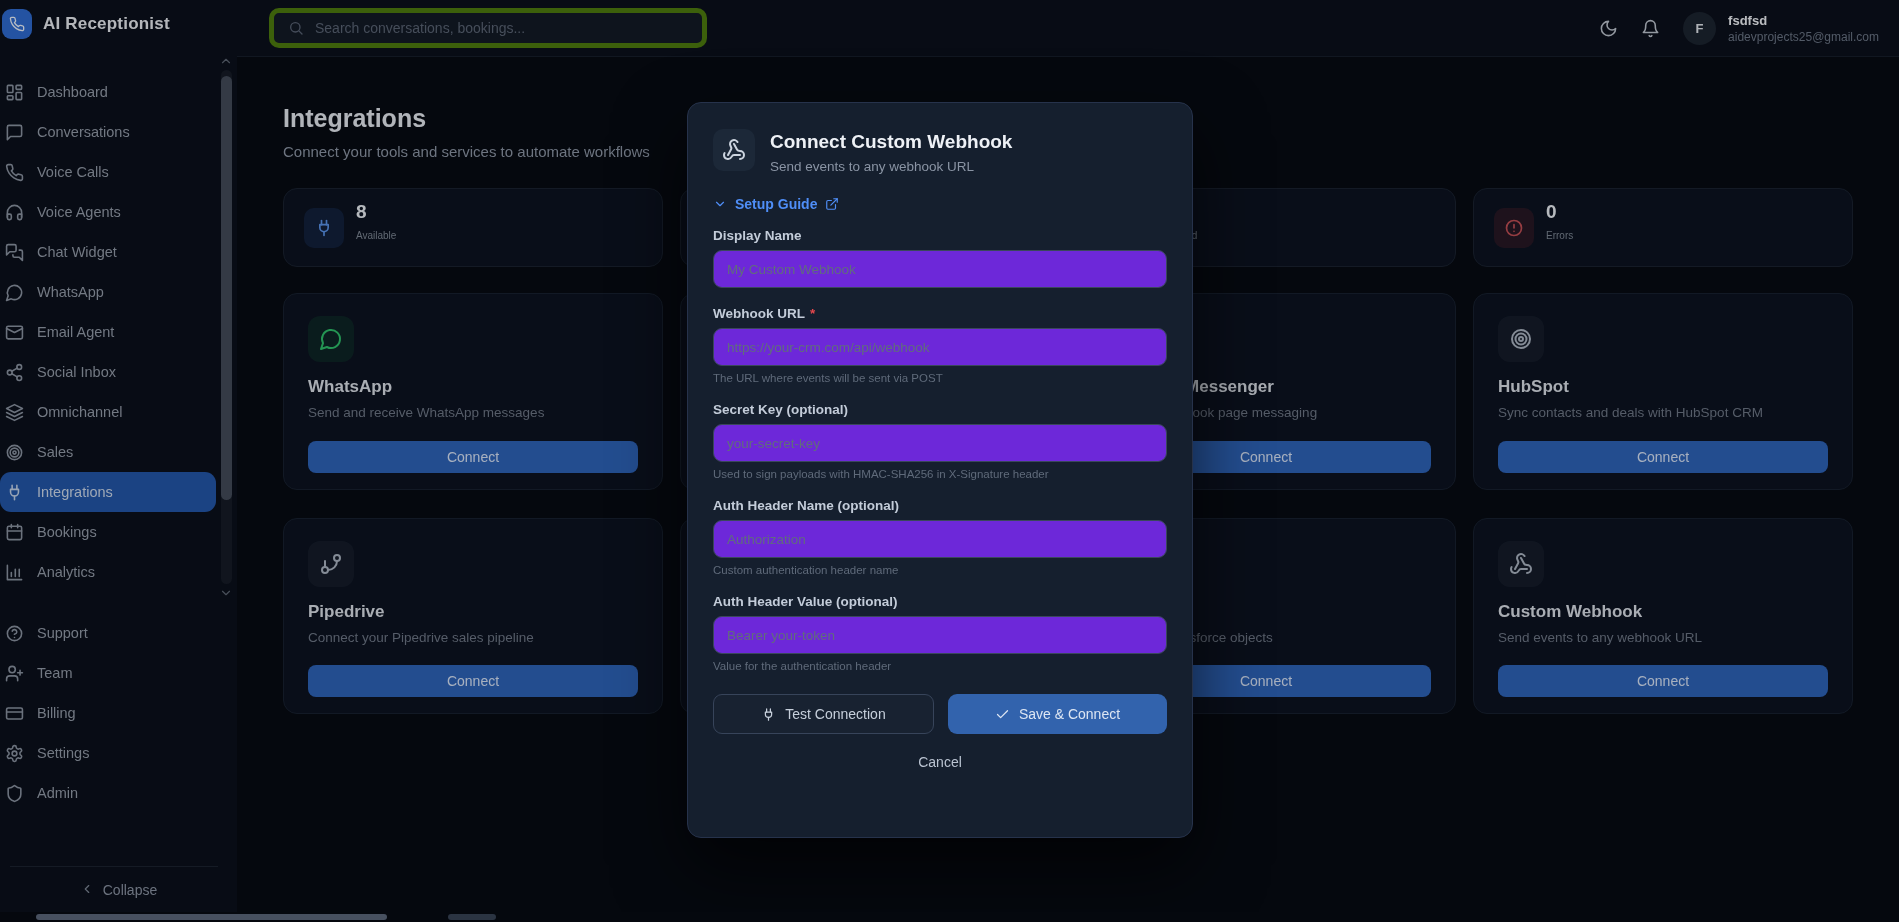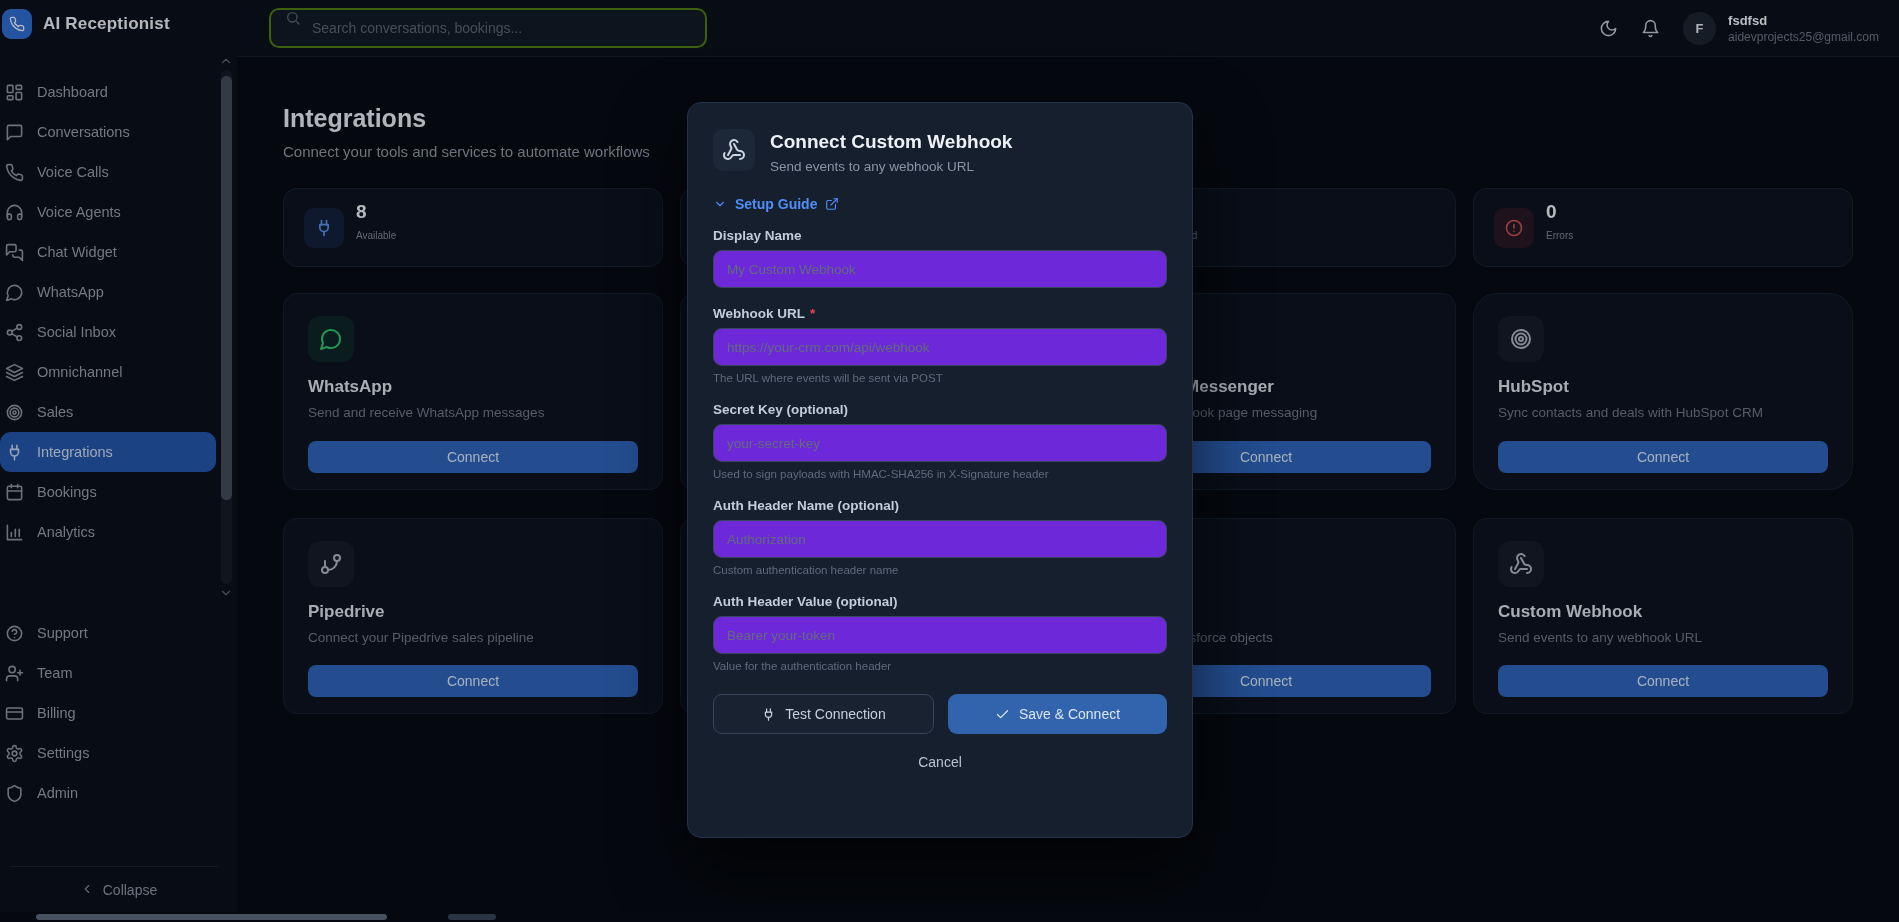"Search conversations, bookings..." .searchbox { align-items: none -> center; border: 2px solid #4d7c0f -> 5px solid #4d7c0f }
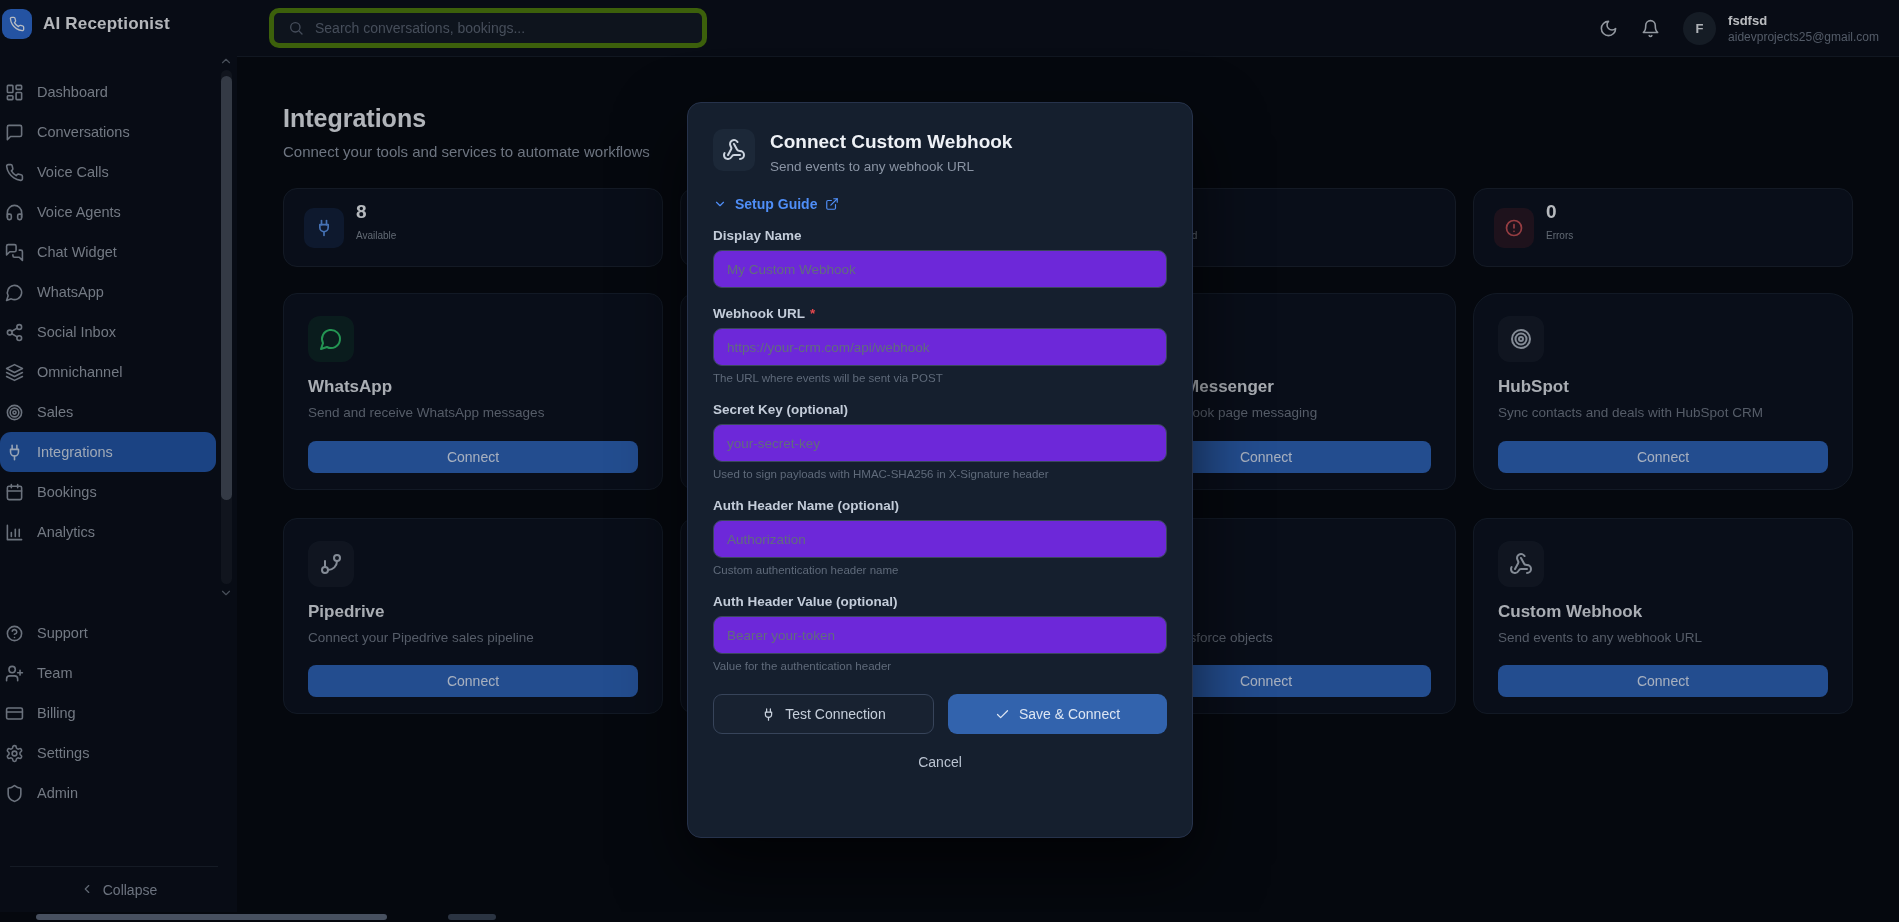"Email Agent" div.nav-item { html: none -> <div> <span> <svg> <rect></rect> <path></path> </svg> </span> <span>Email Agent</span> </div> }
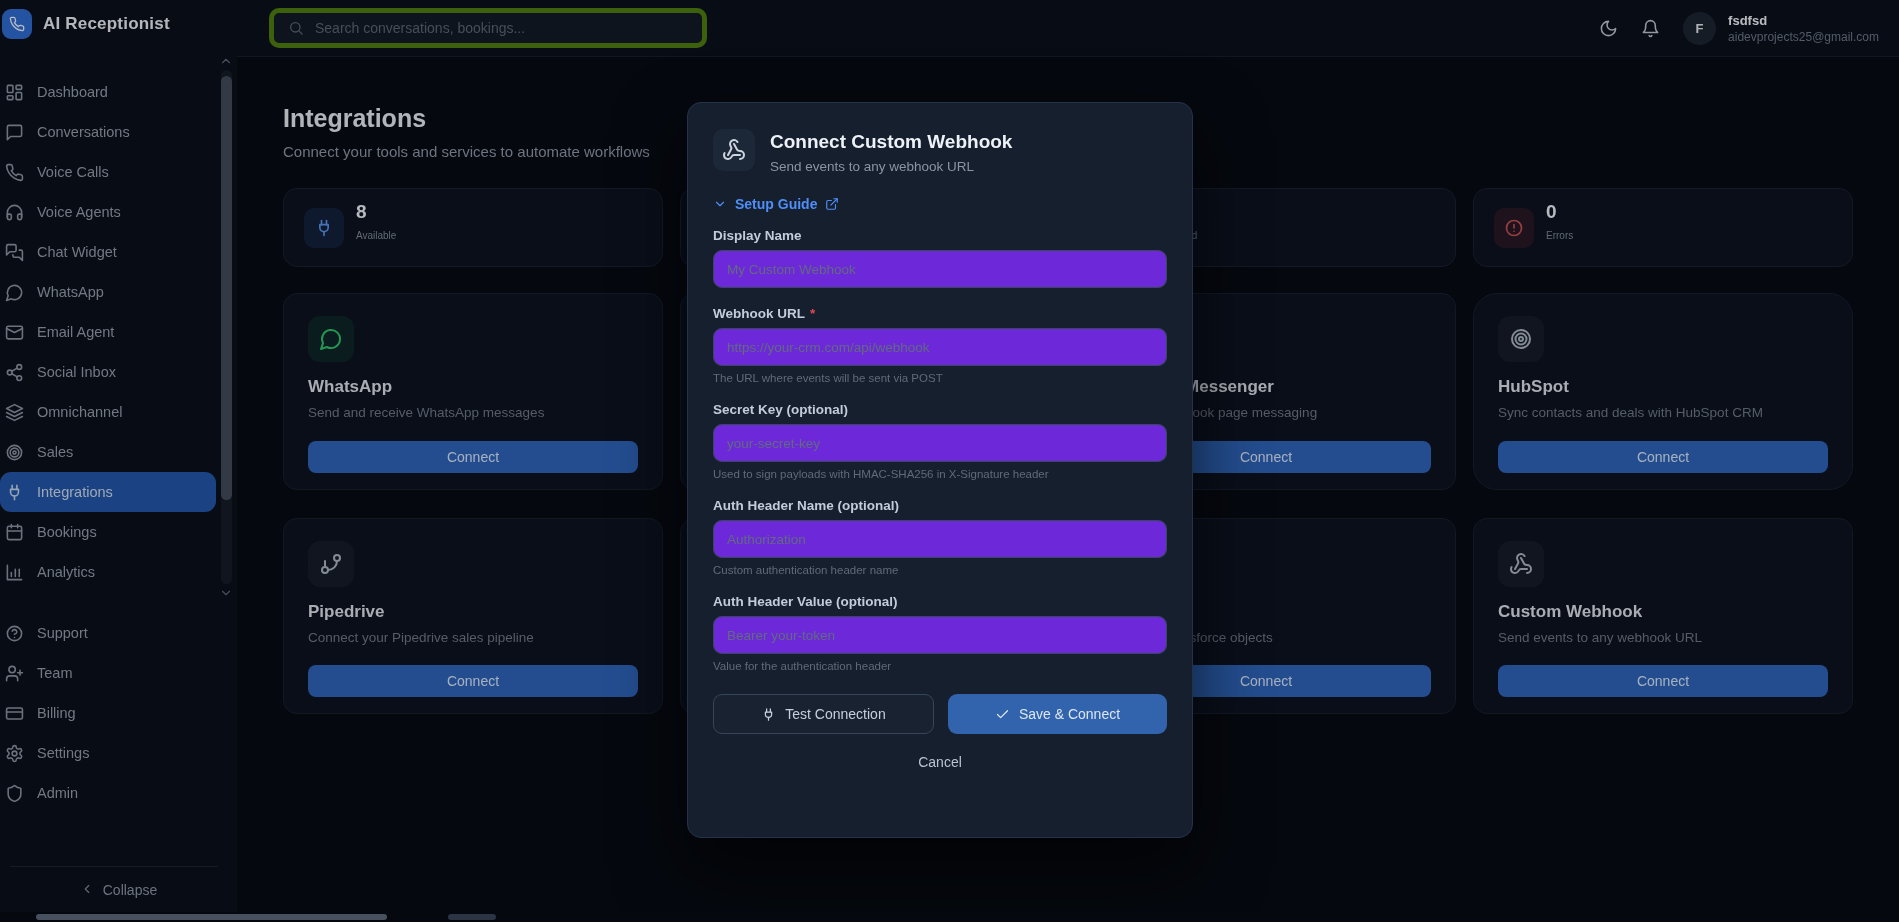"HubSpot" div.int-card { border-radius: 24px -> none }
